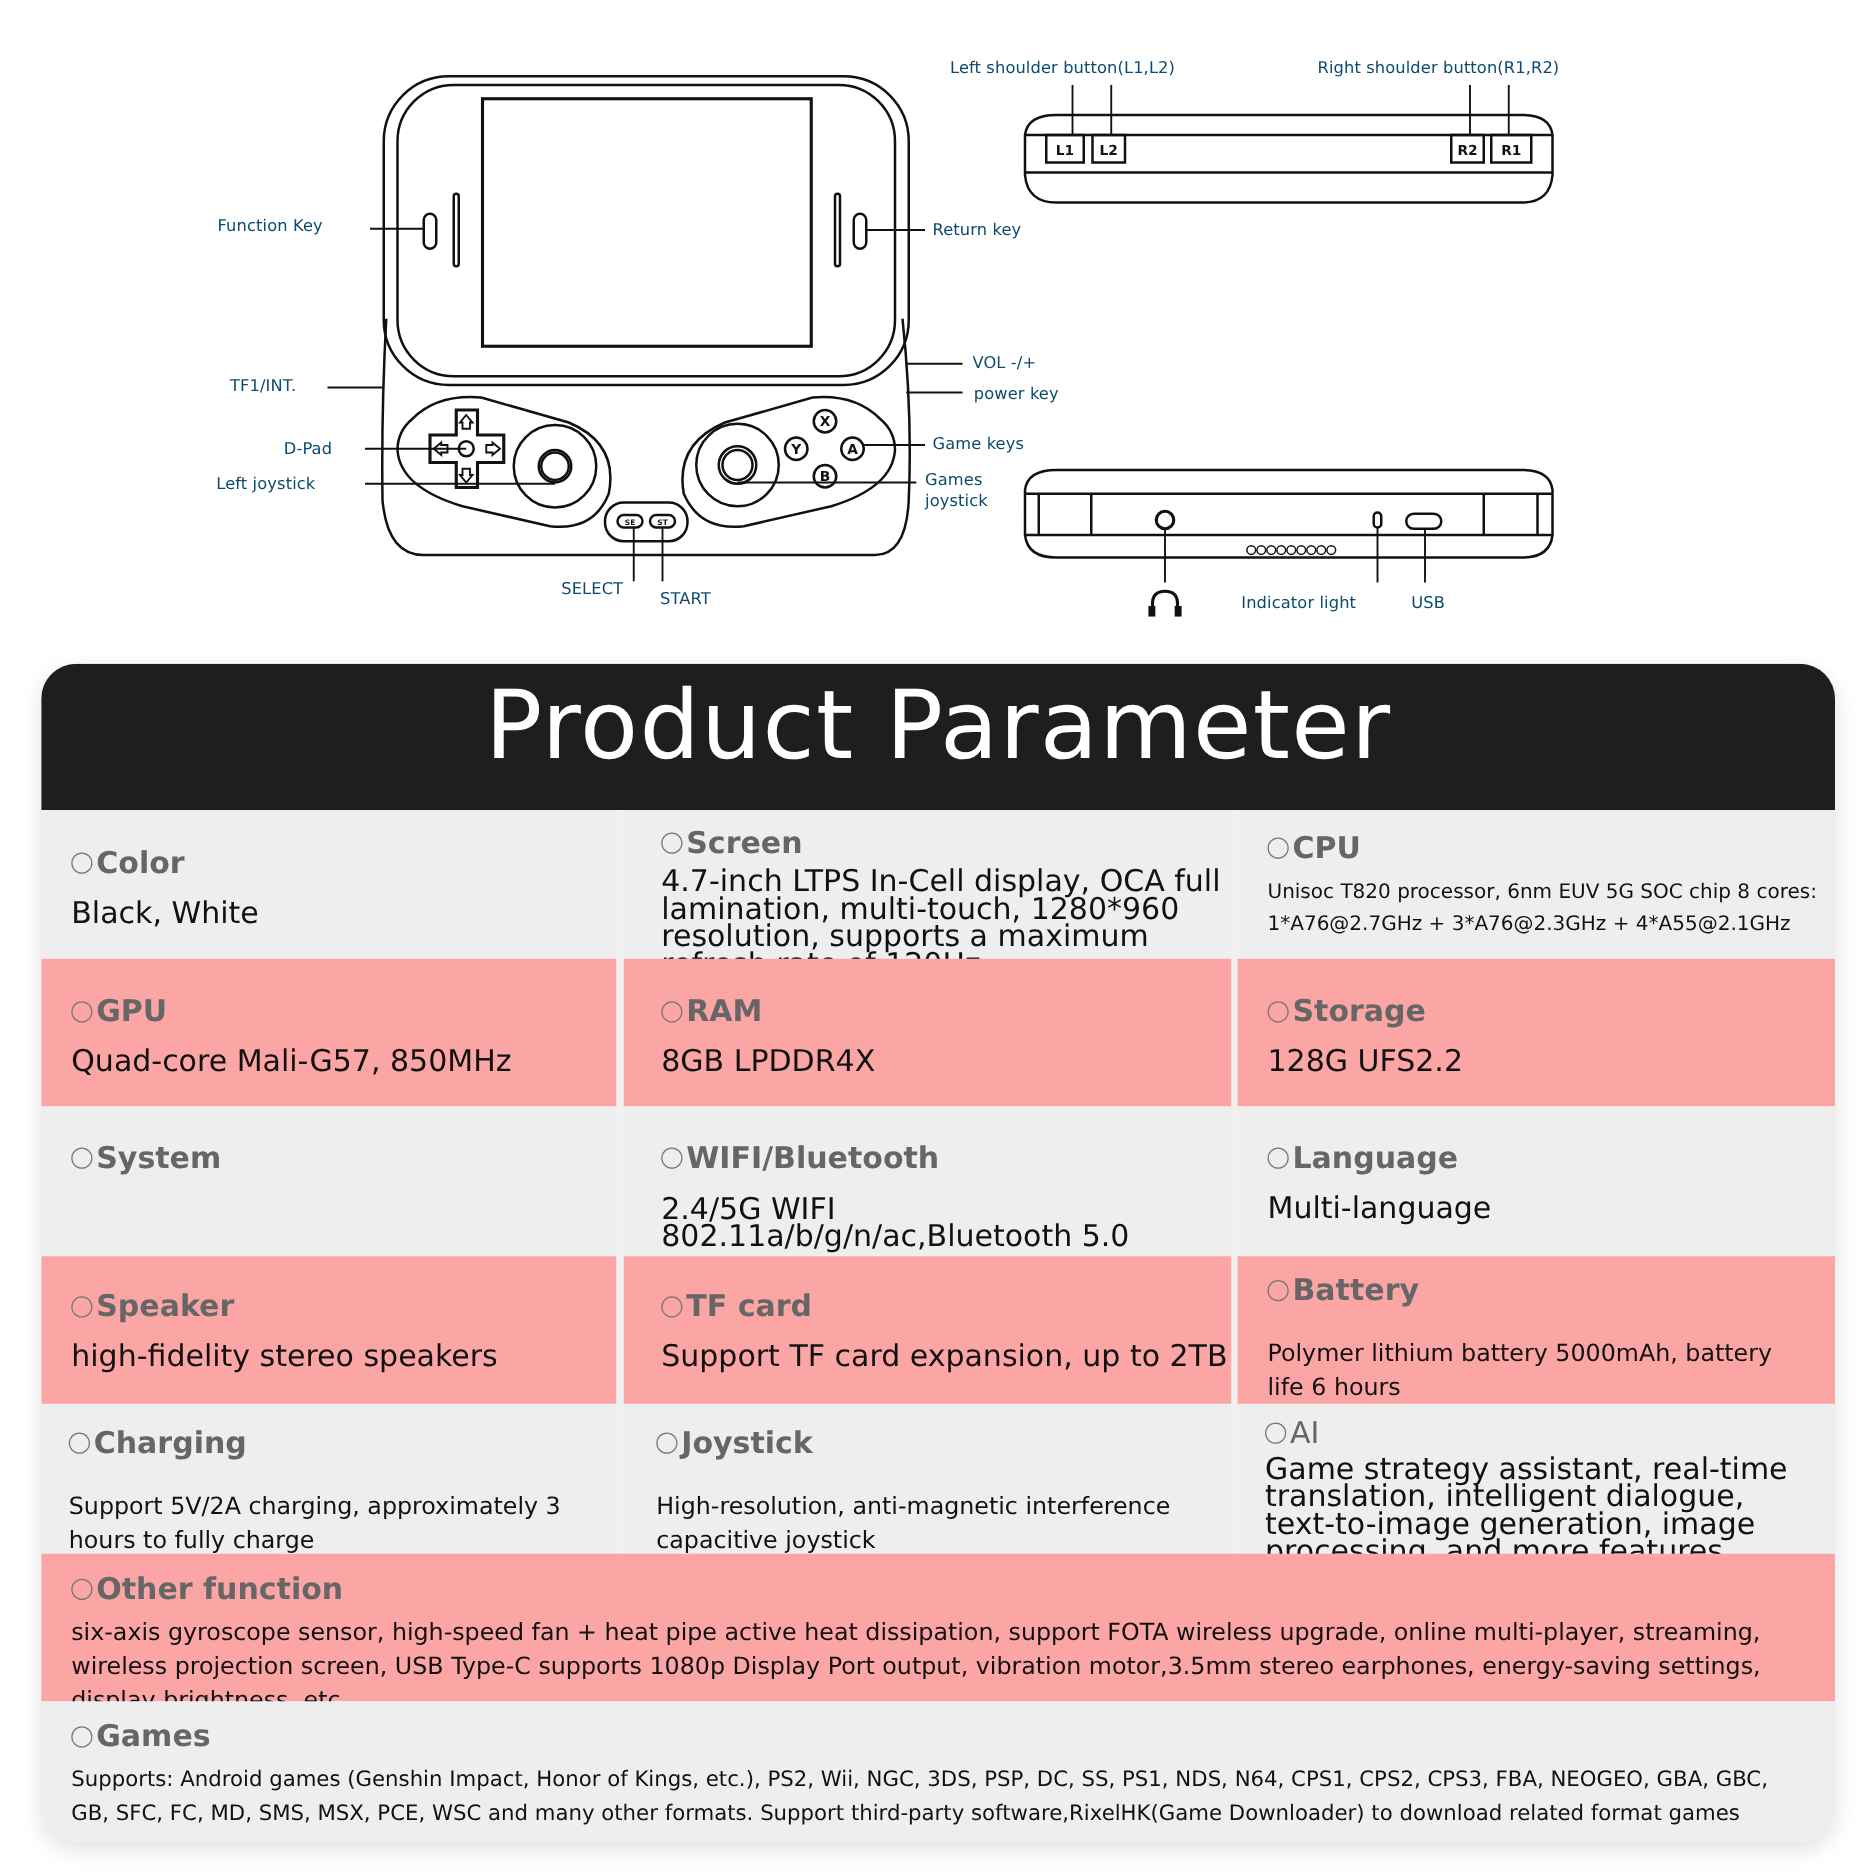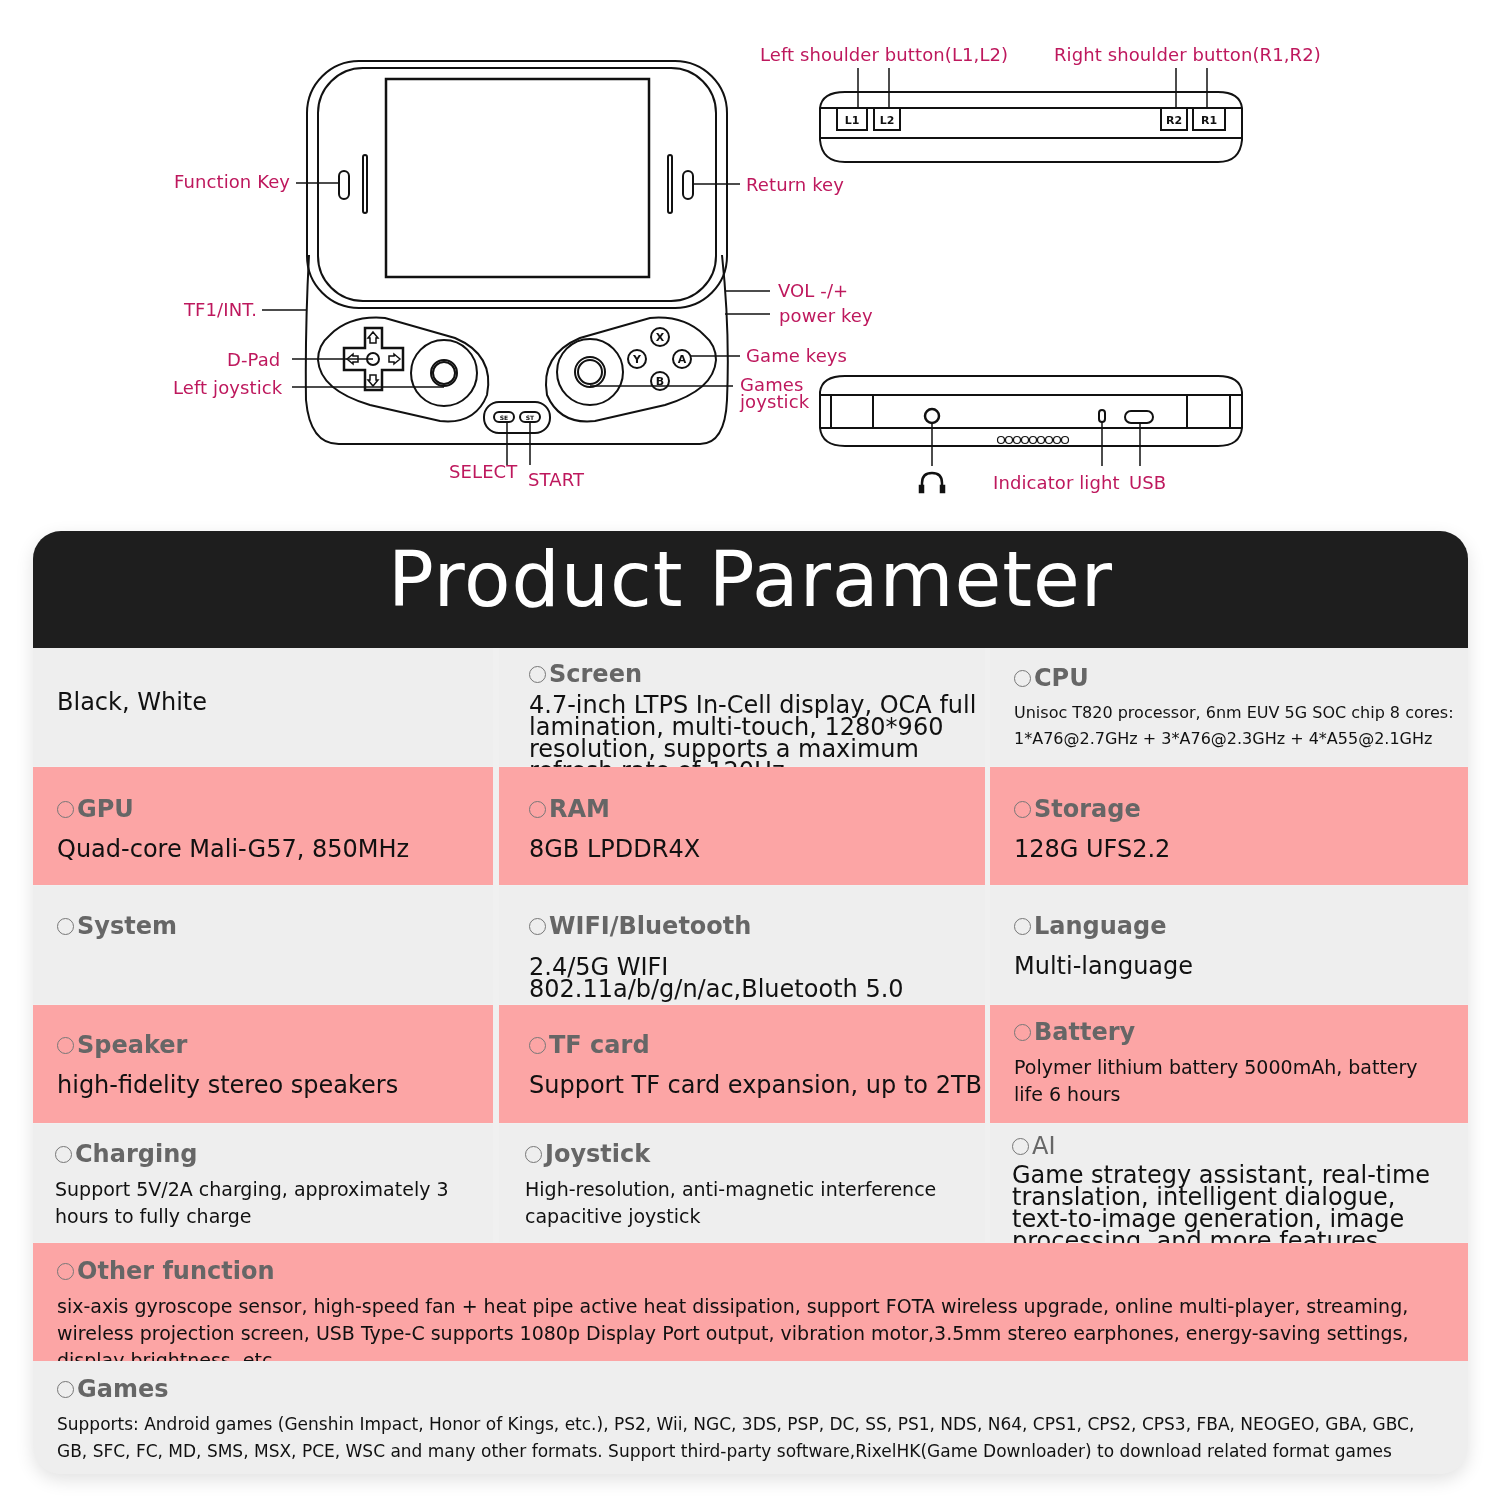"Left shoulder button(L1,L2)" .lbl { color: #be185d -> #0c4a6e; font-size: 18px -> 13px }
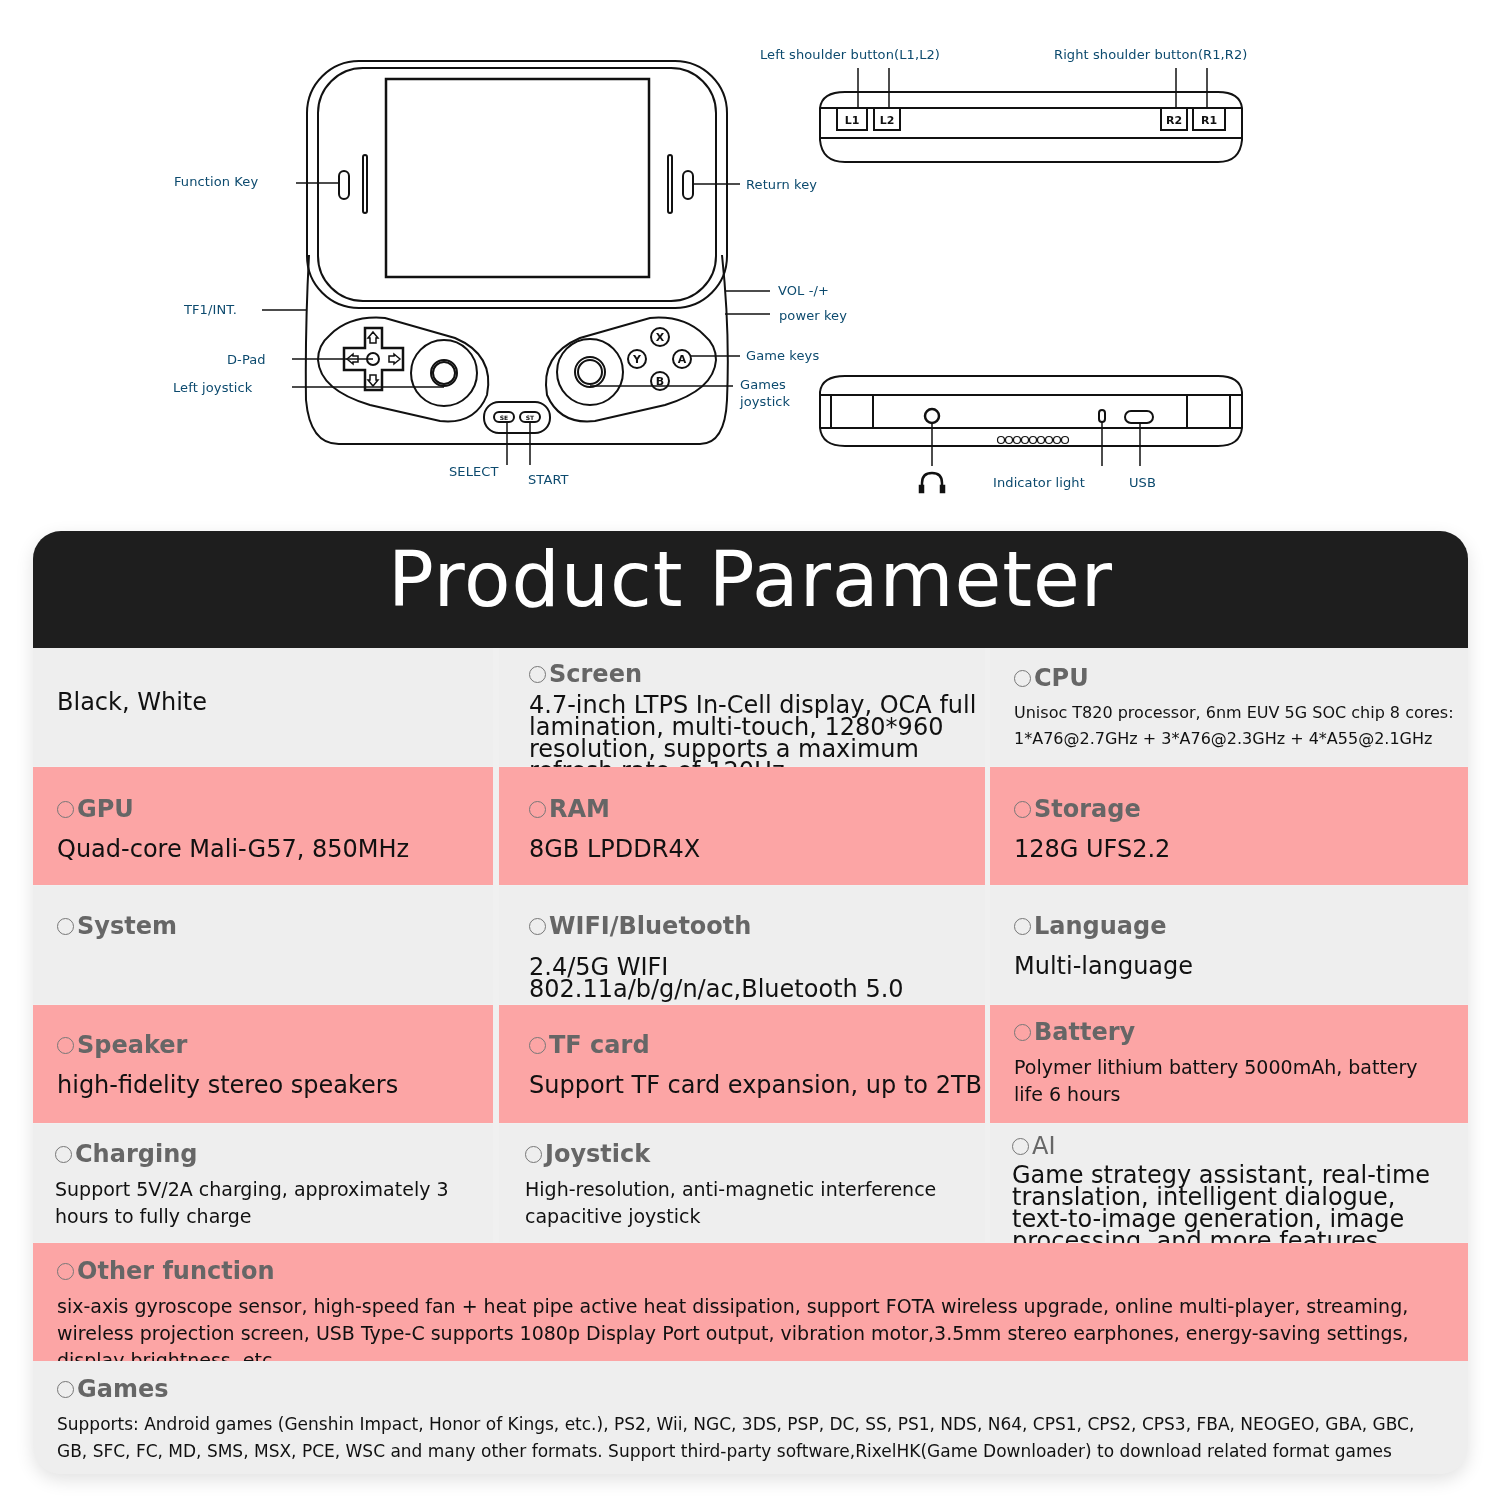"Color" div.cell-head { html: none -> <div> <span></span> <span>Color</span> </div> }
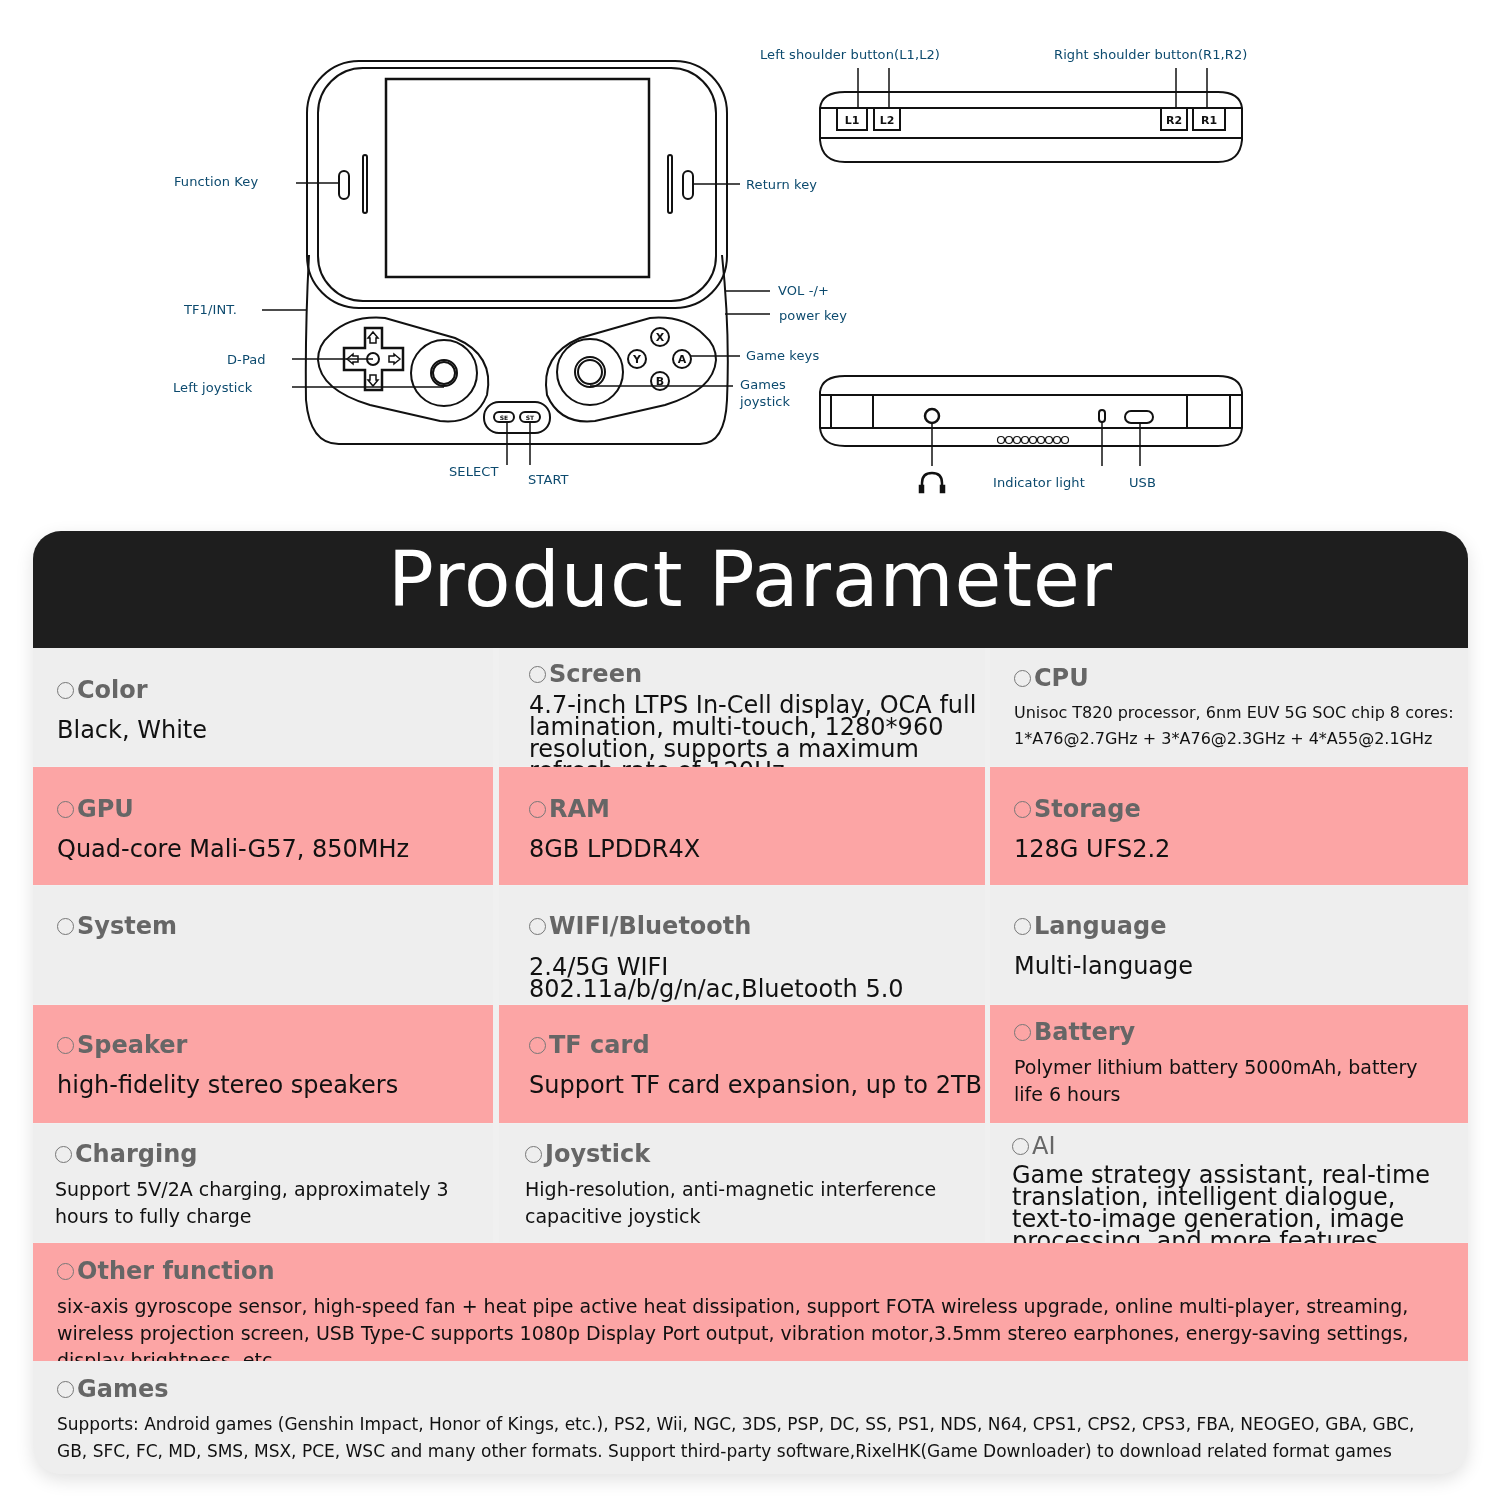"Polymer lithium battery 5000mAh, battery" .cell-val.md { margin-top: 8px -> 24px }
